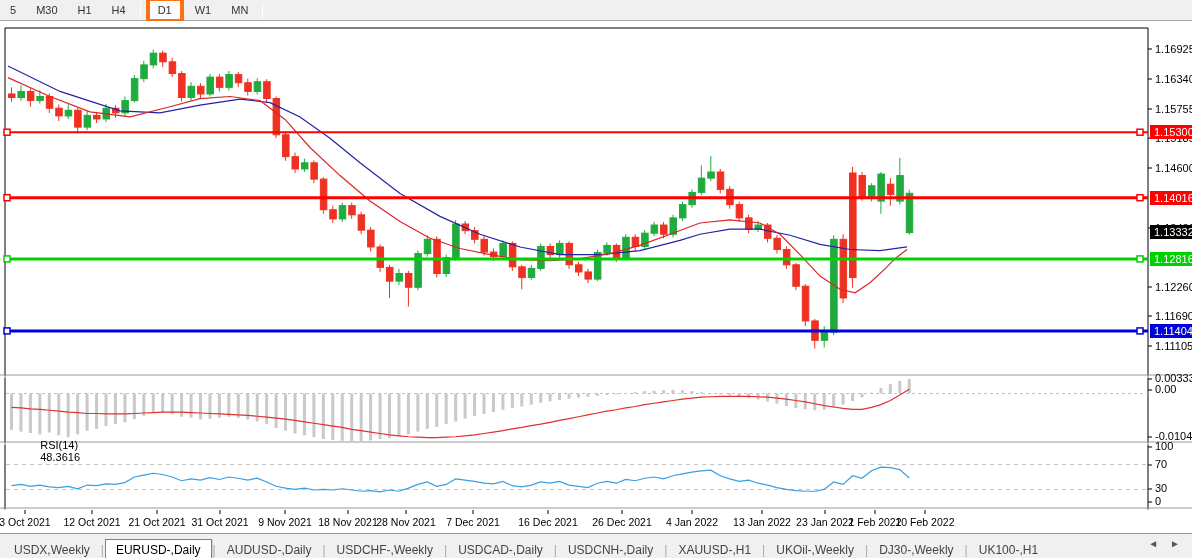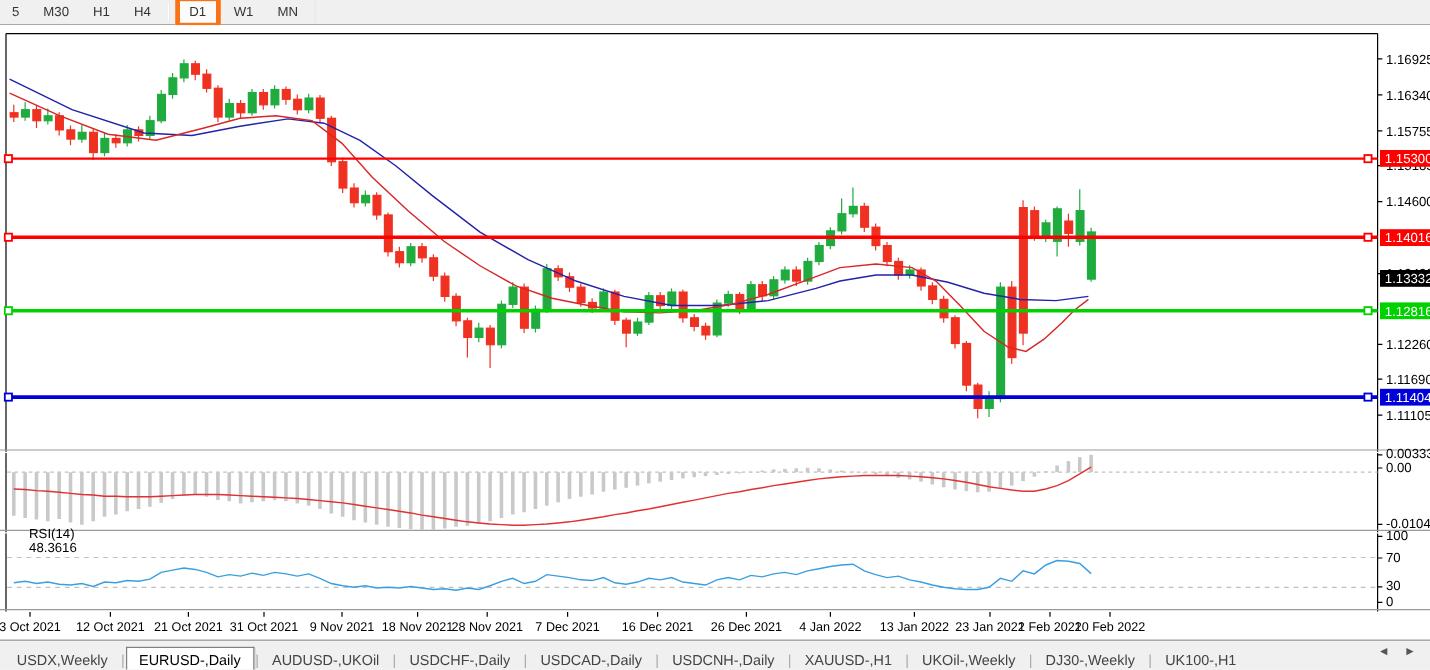"RSI(14) 48.3616" #rsi-label { left: 4px -> 20px }
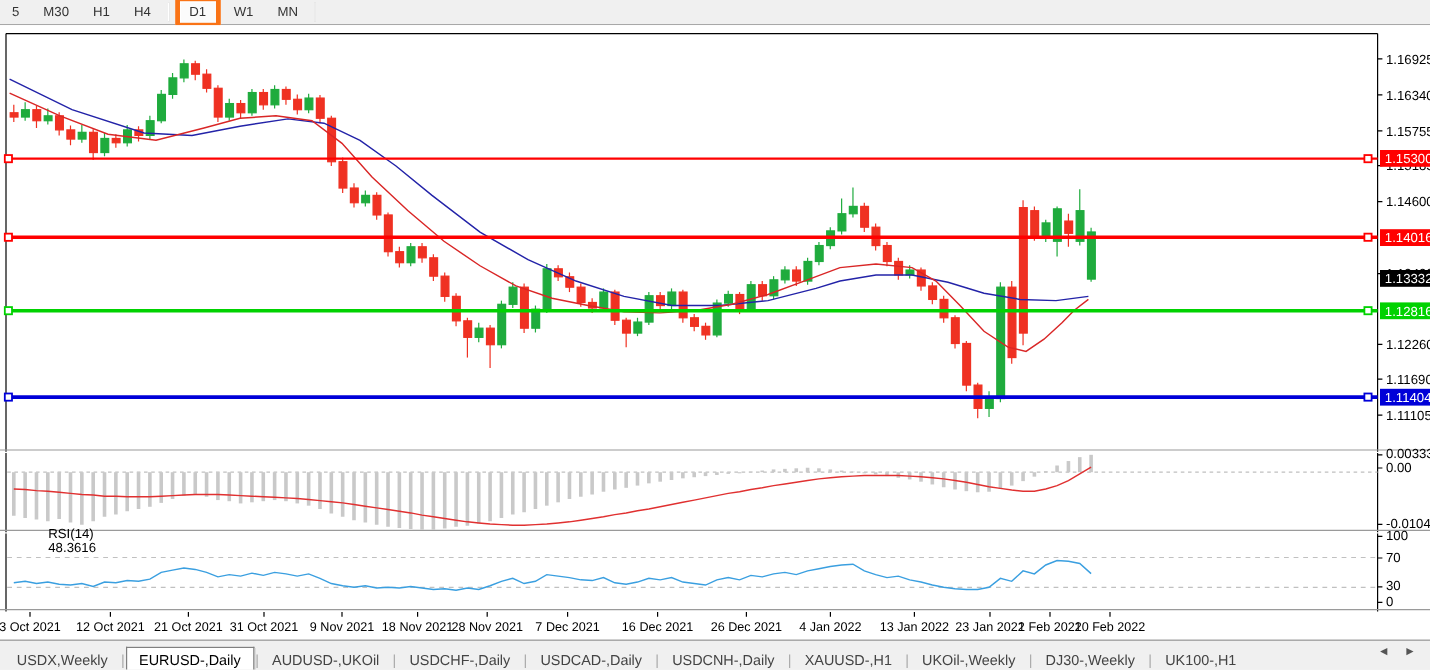"AUDUSD-,UKOil" div.tab { text: AUDUSD-,UKOil -> AUDUSD-,Daily }
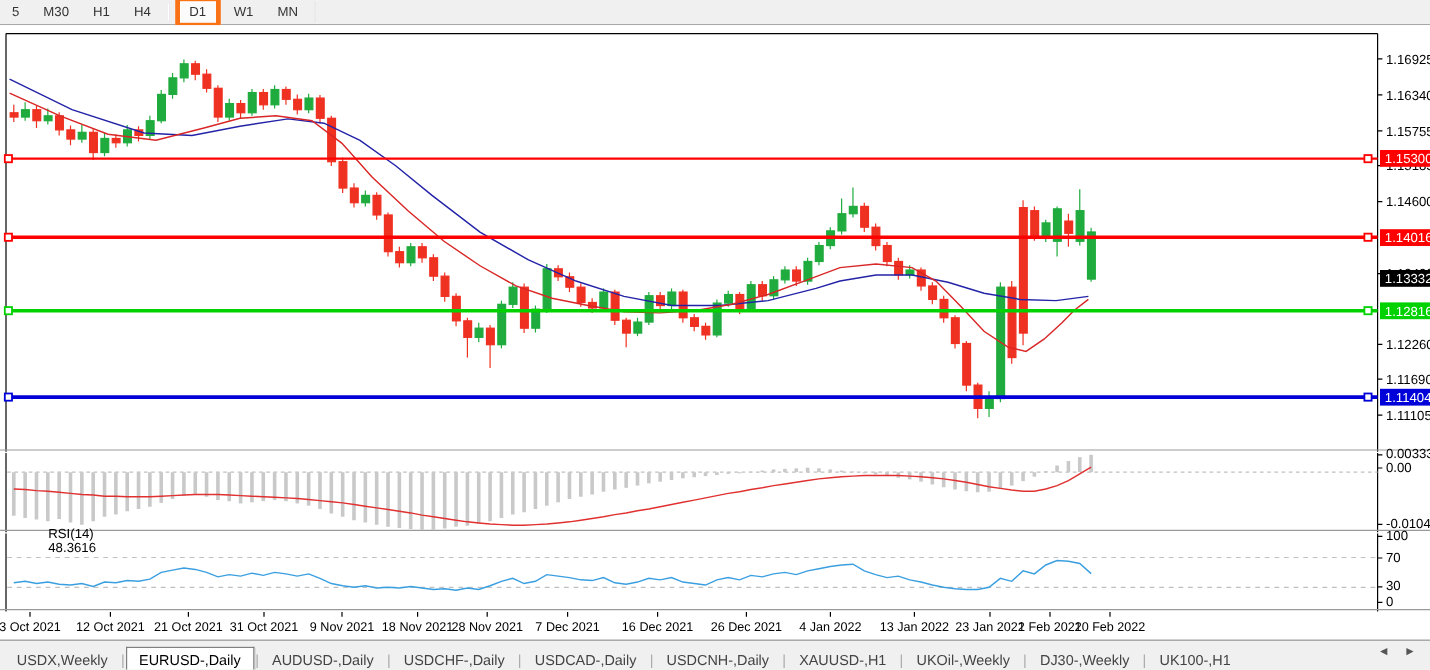"USDCHF-,Daily" div.tab { text: USDCHF-,Daily -> USDCHF-,Weekly }
